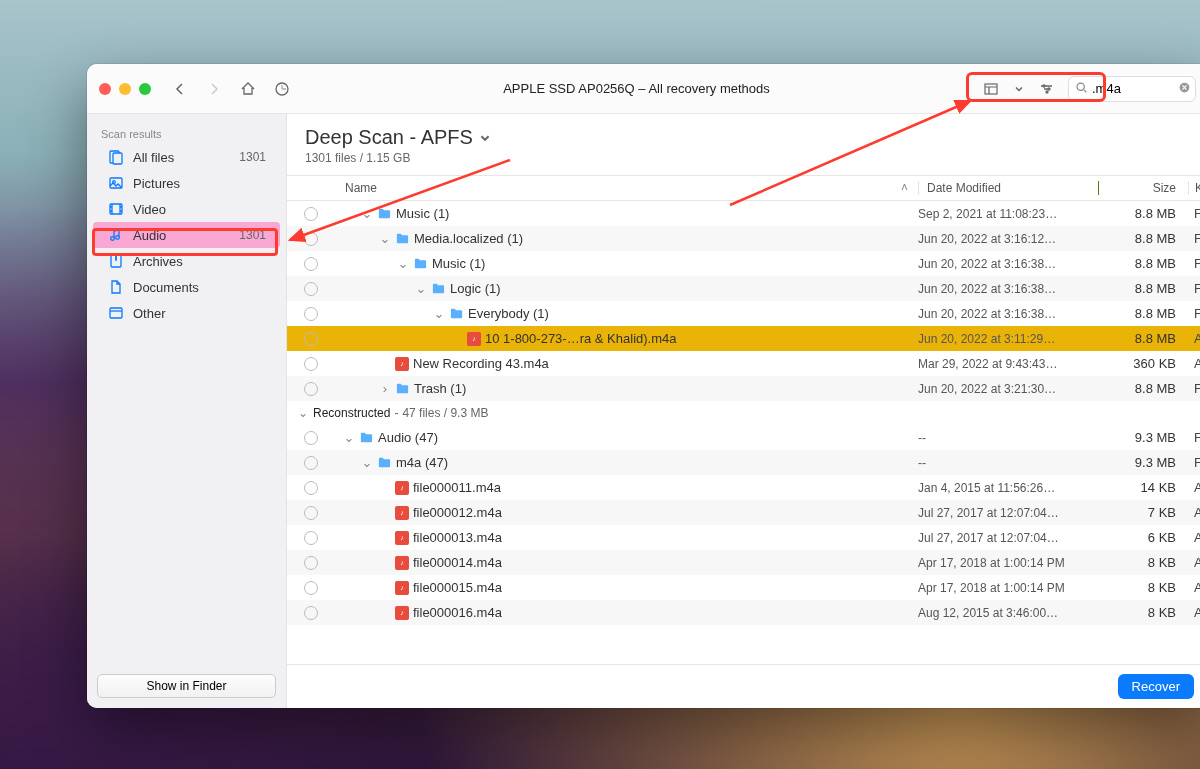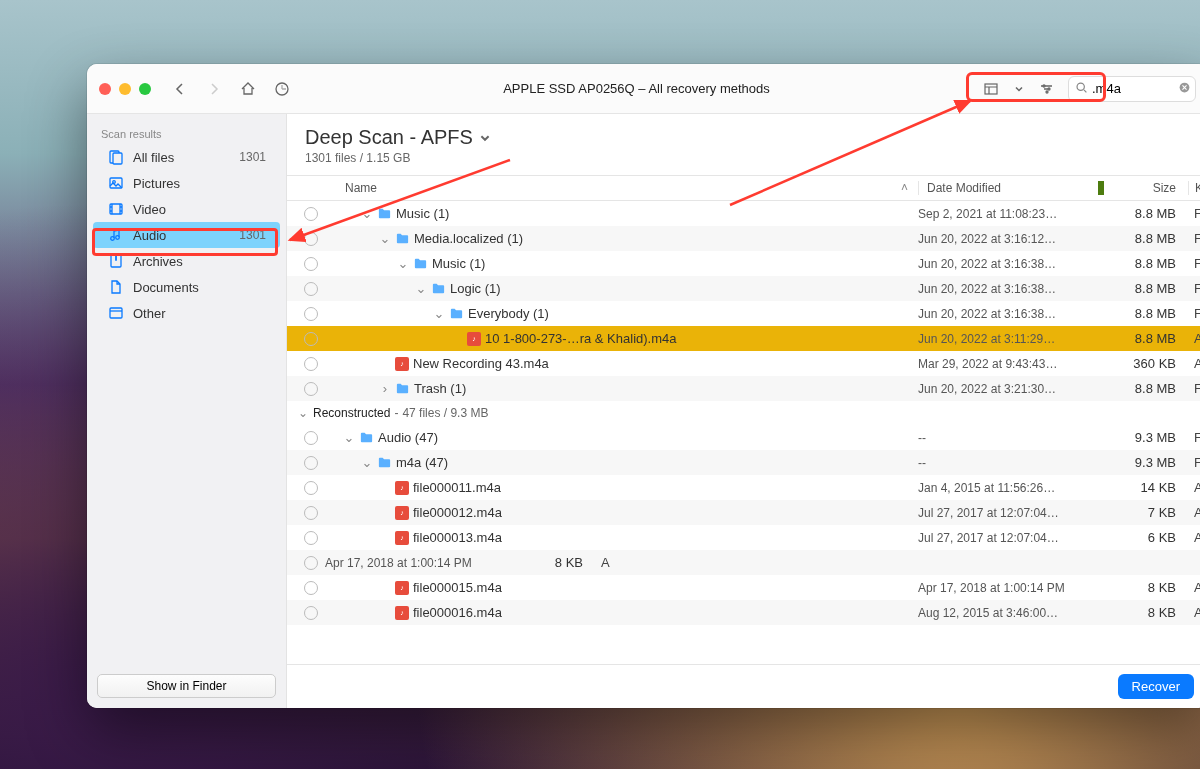"Size" .col-size { border-left: 6px solid #4d7c0f -> 1px solid #4d7c0f }
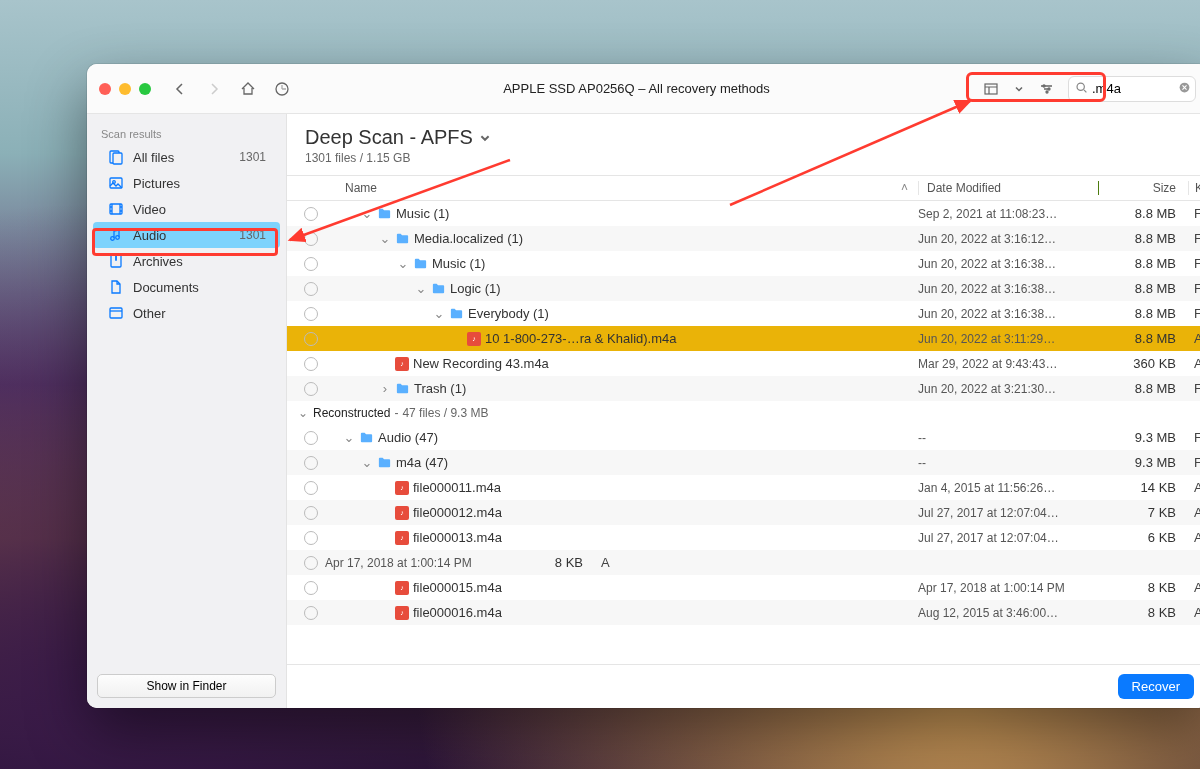"Audio" .sb-item.selected { background: #7dd3fc -> #f9a8d4 }
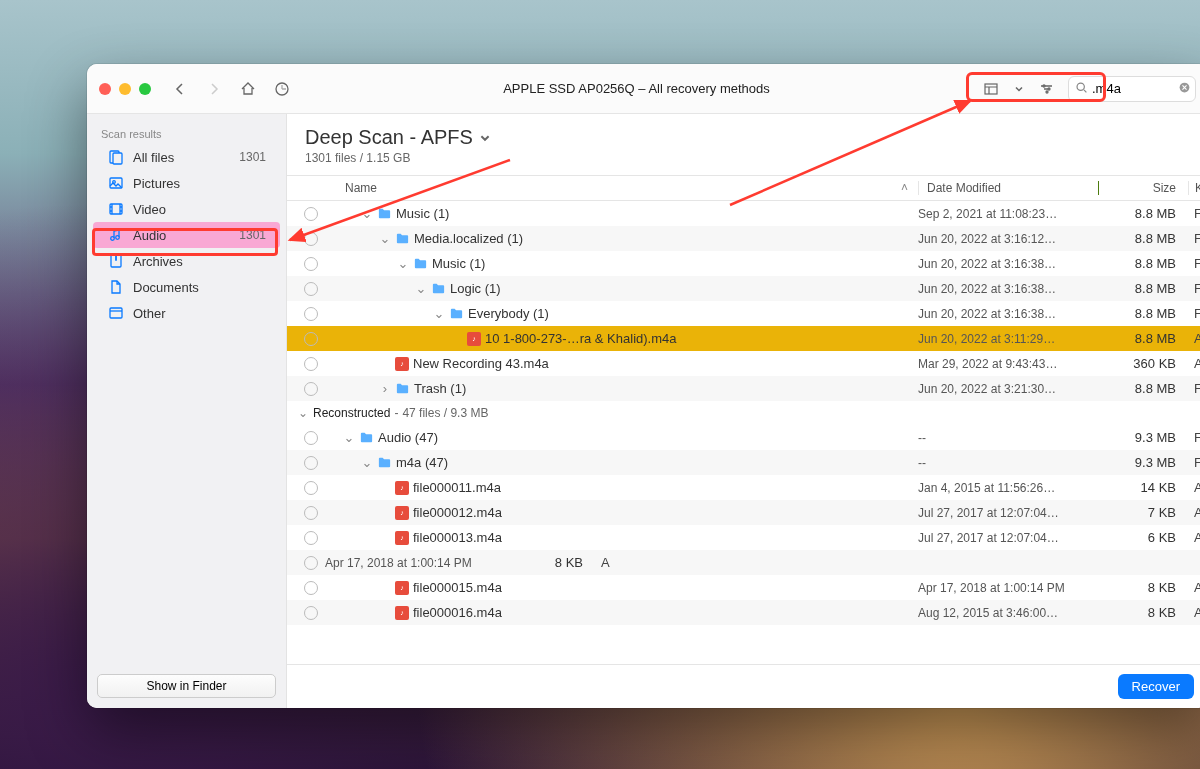"file000014.m4a" span.nm { html: none -> <span> <span></span> <span>♪</span> <span>file000014.m4a</span> </span> }
